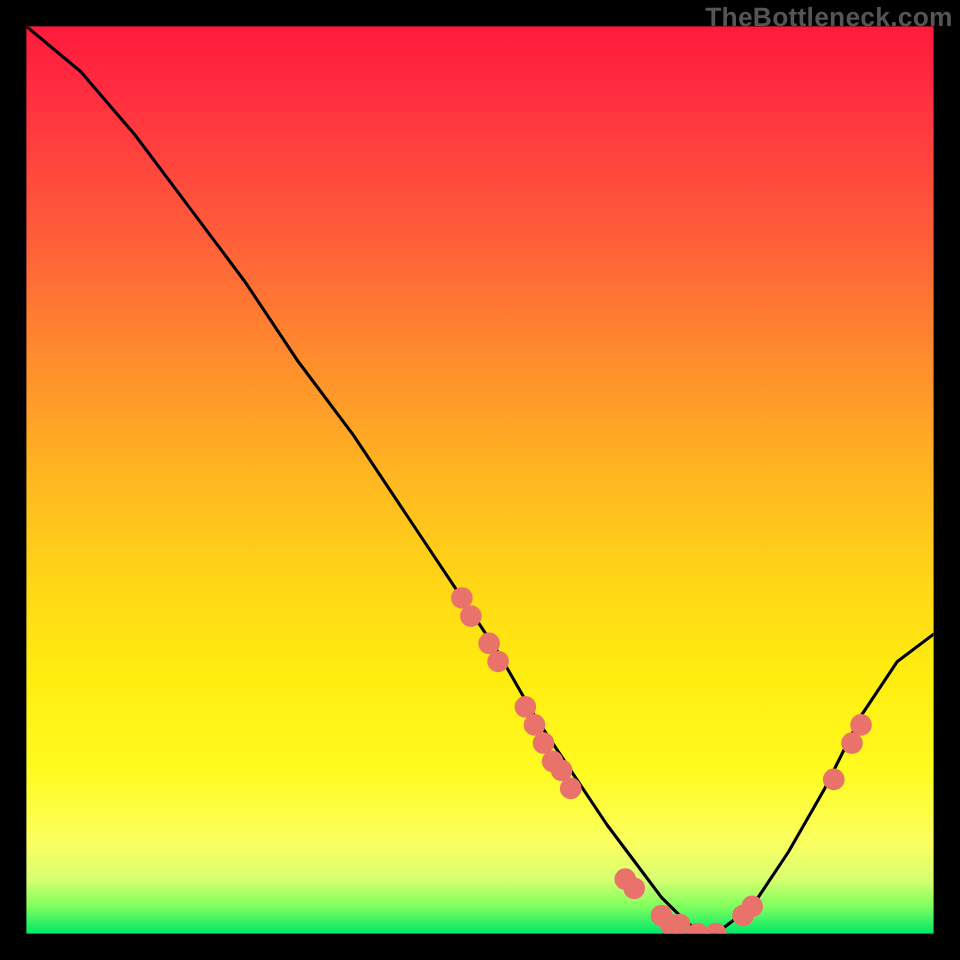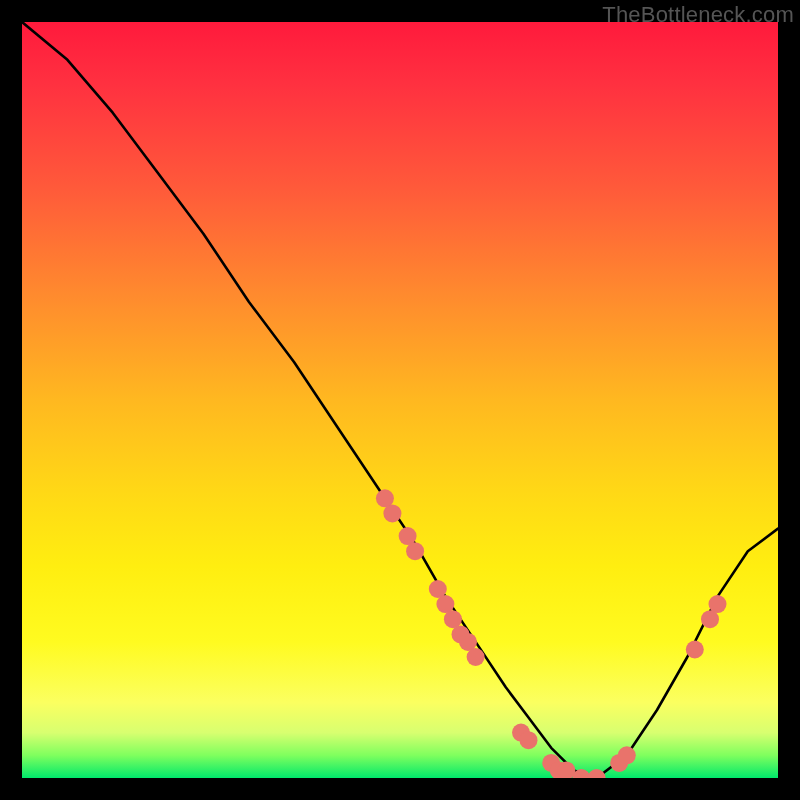"TheBottleneck.com" .watermark { font-weight: 400 -> 700 }
